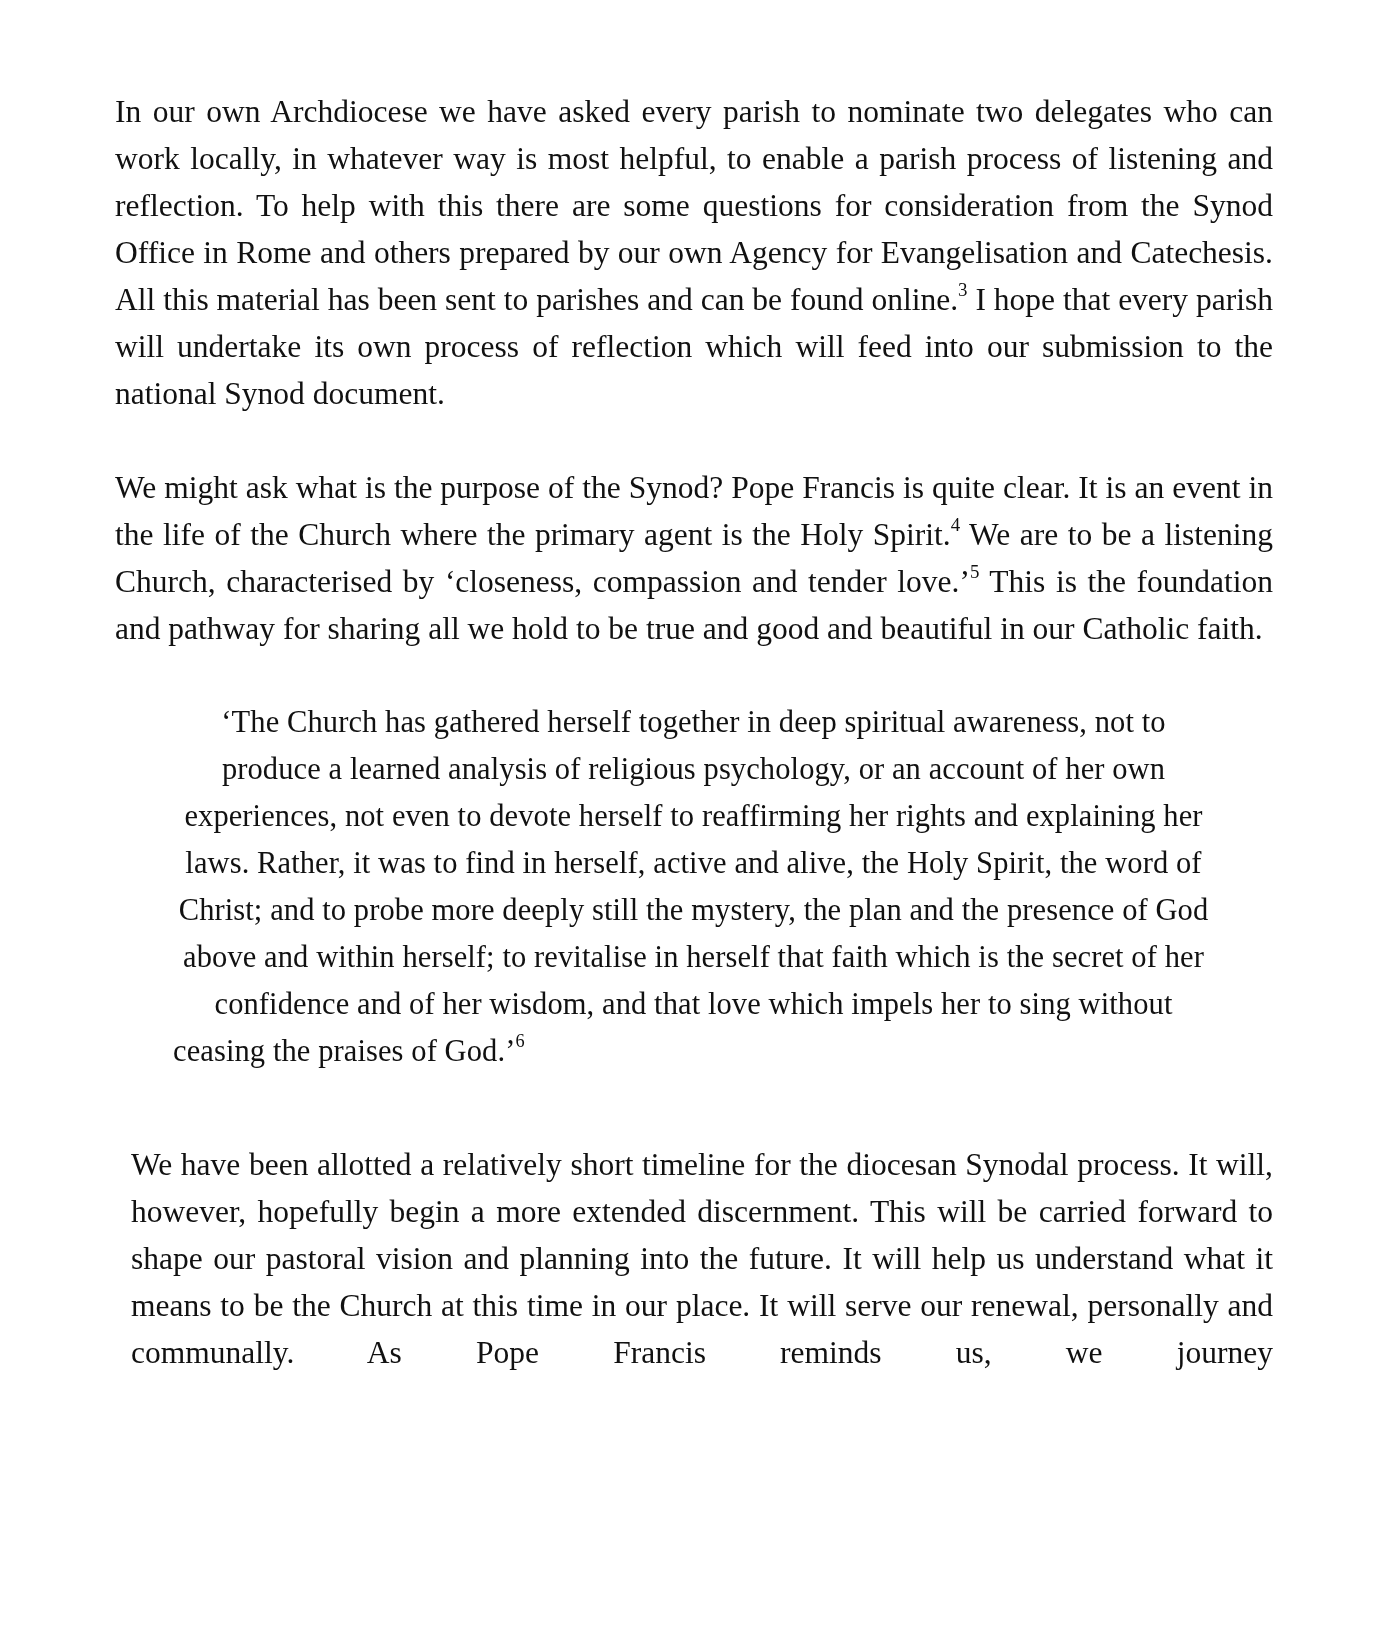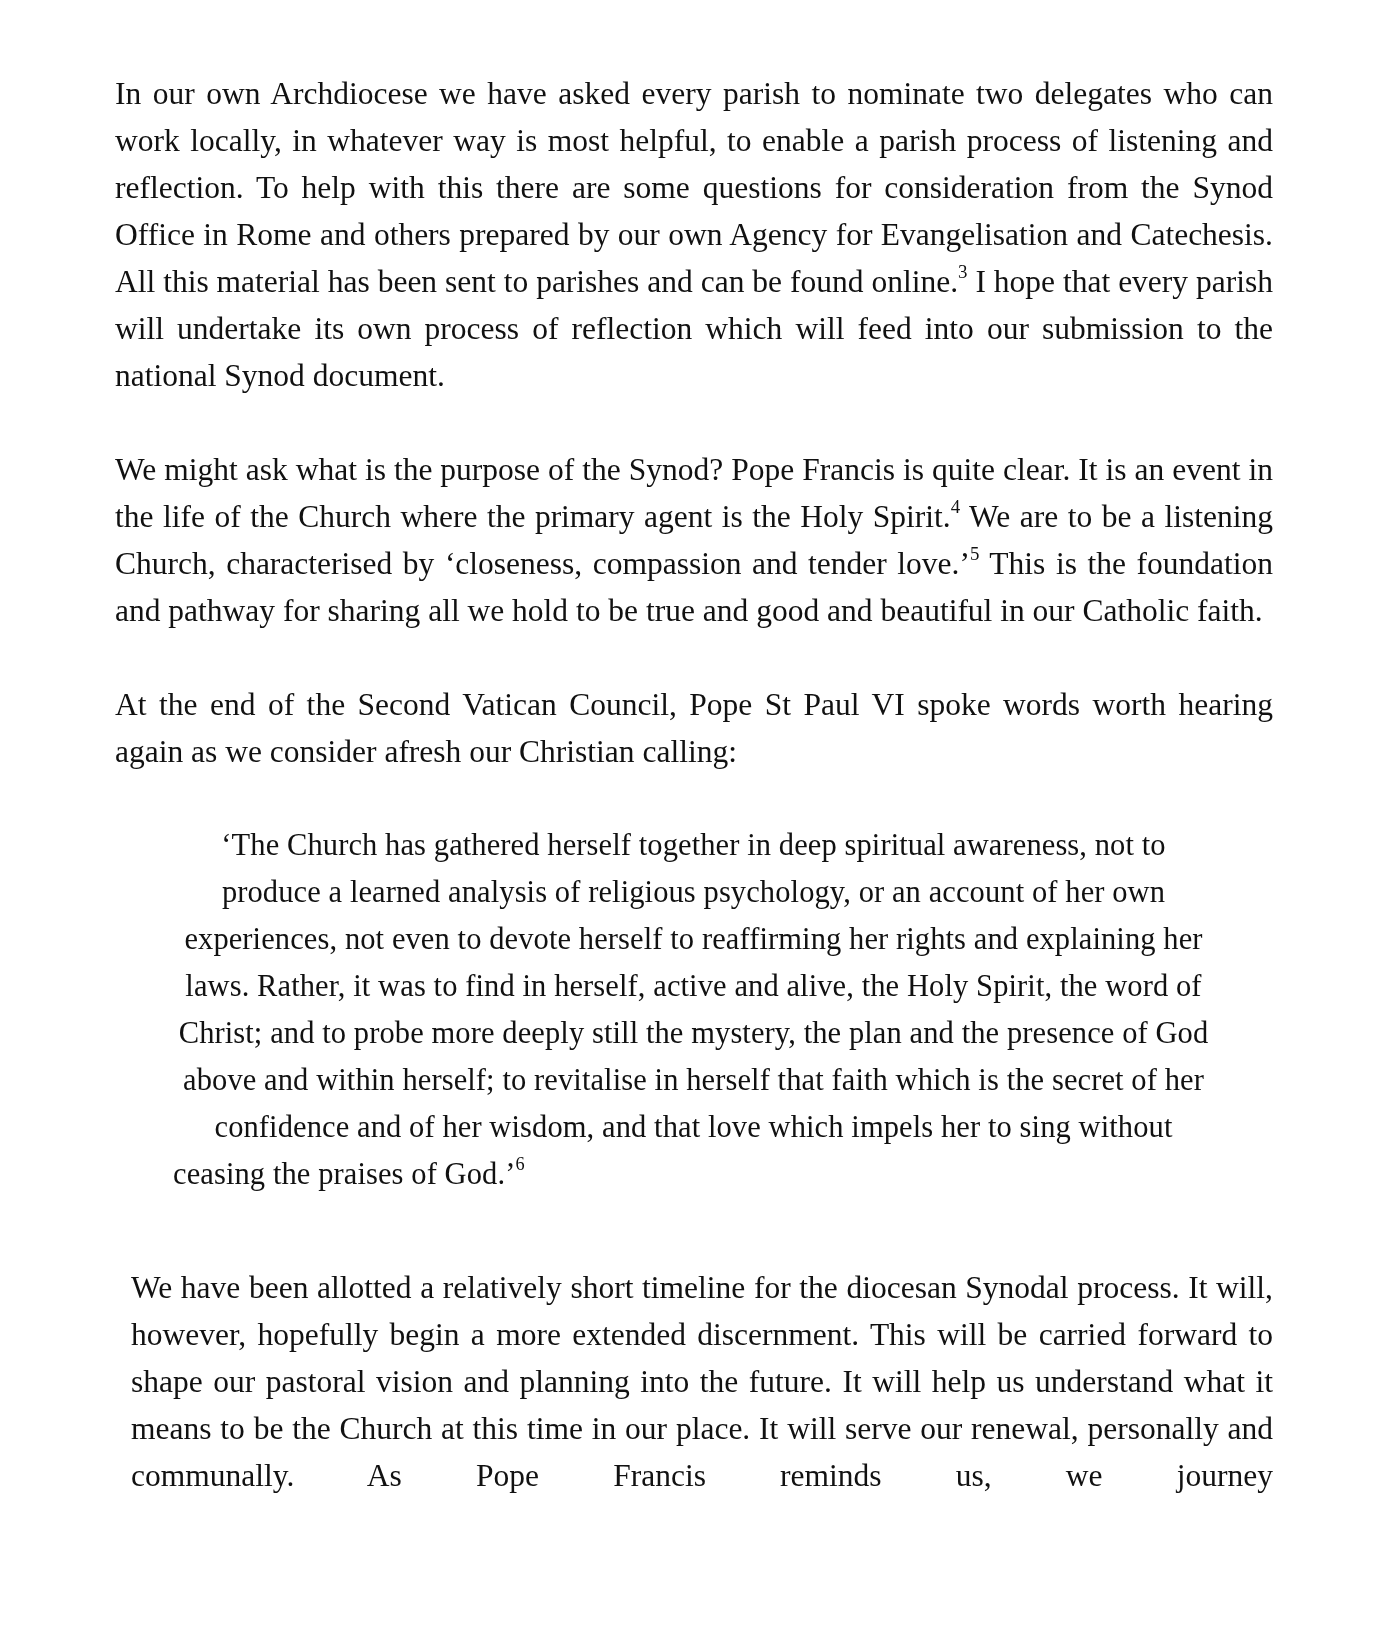"In our own Archdiocese we" .page { top: 70px -> 88px }
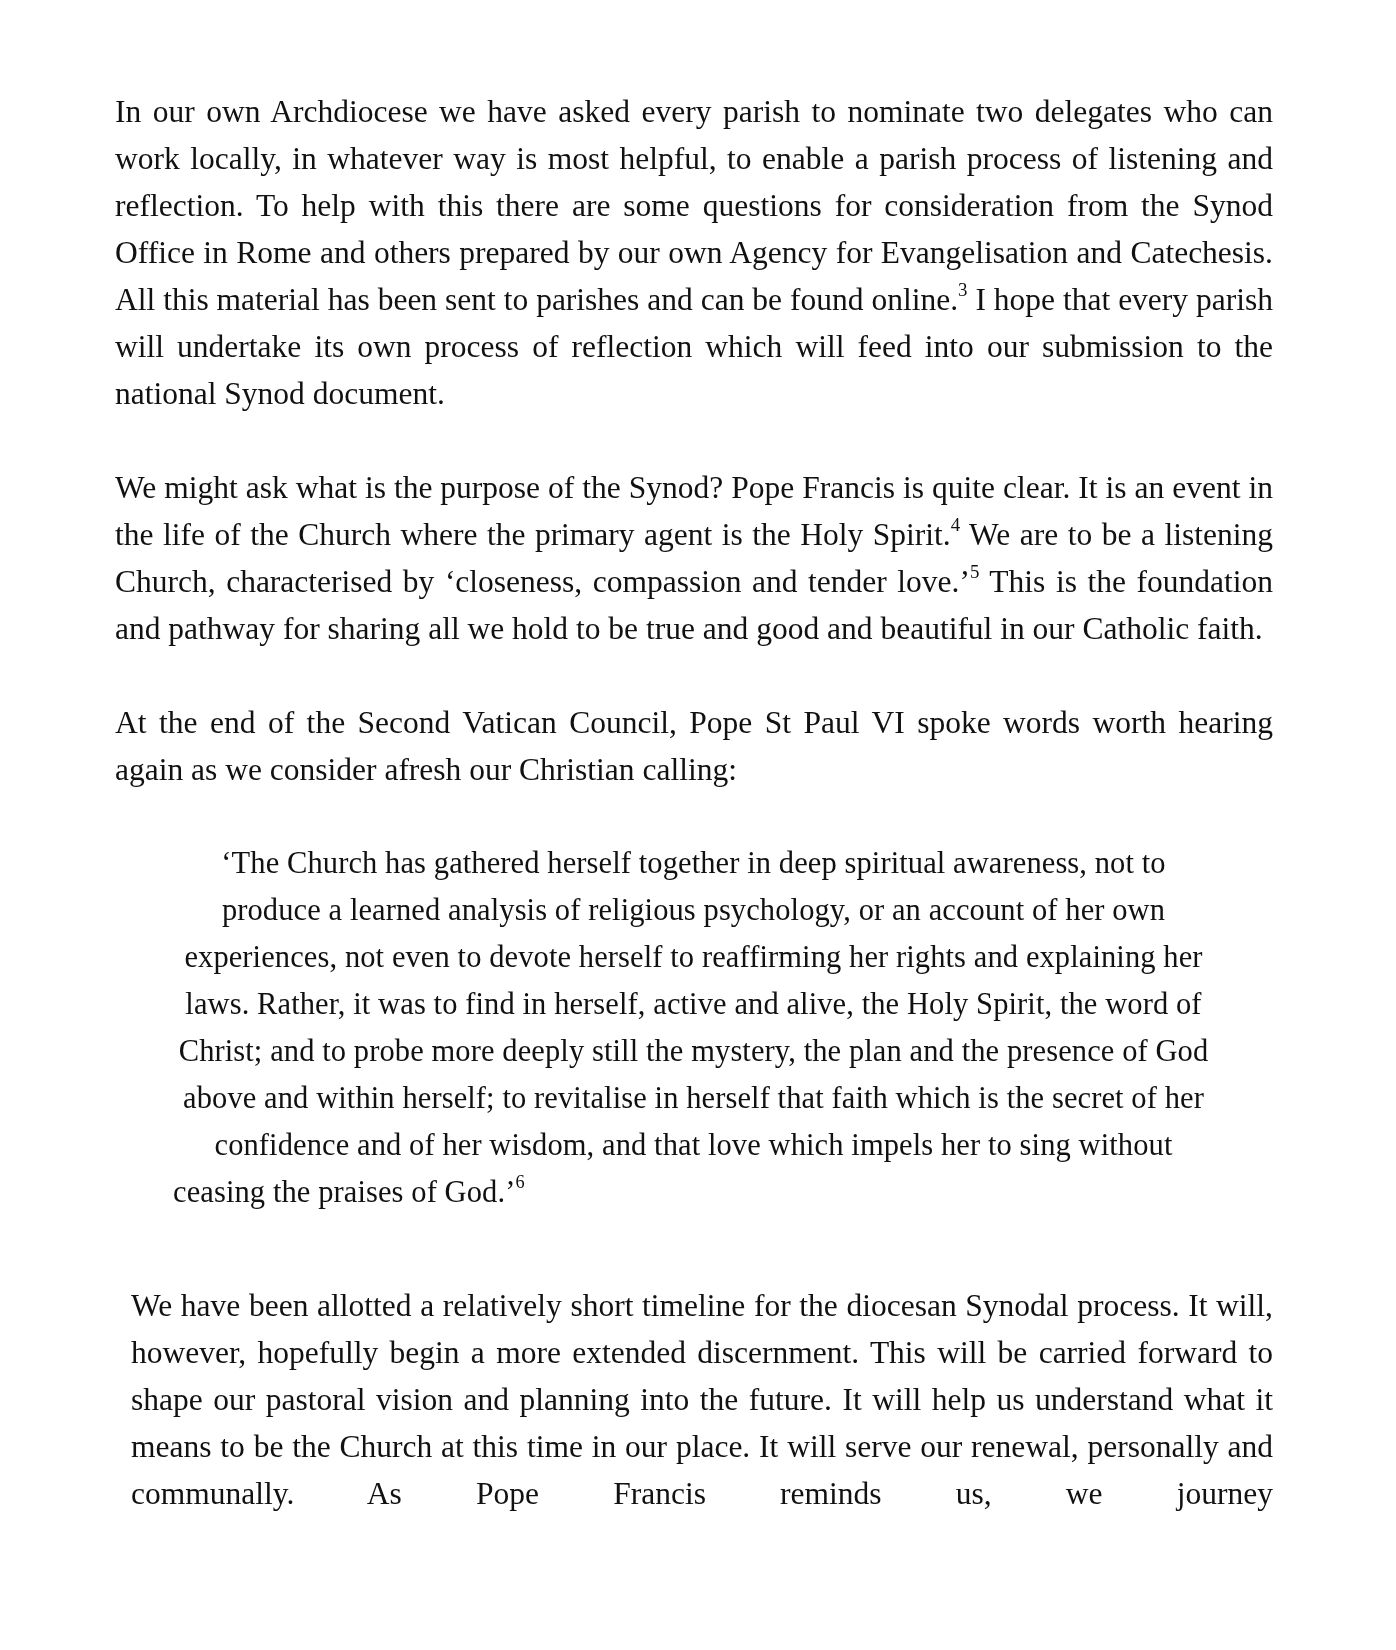"At the end of the" p.para { html: <p> <span>At the end of the Second Vatican Council, Pope St Paul VI spoke words worth hearing again as we consider afresh our Christian calling:</span> </p> -> none }
